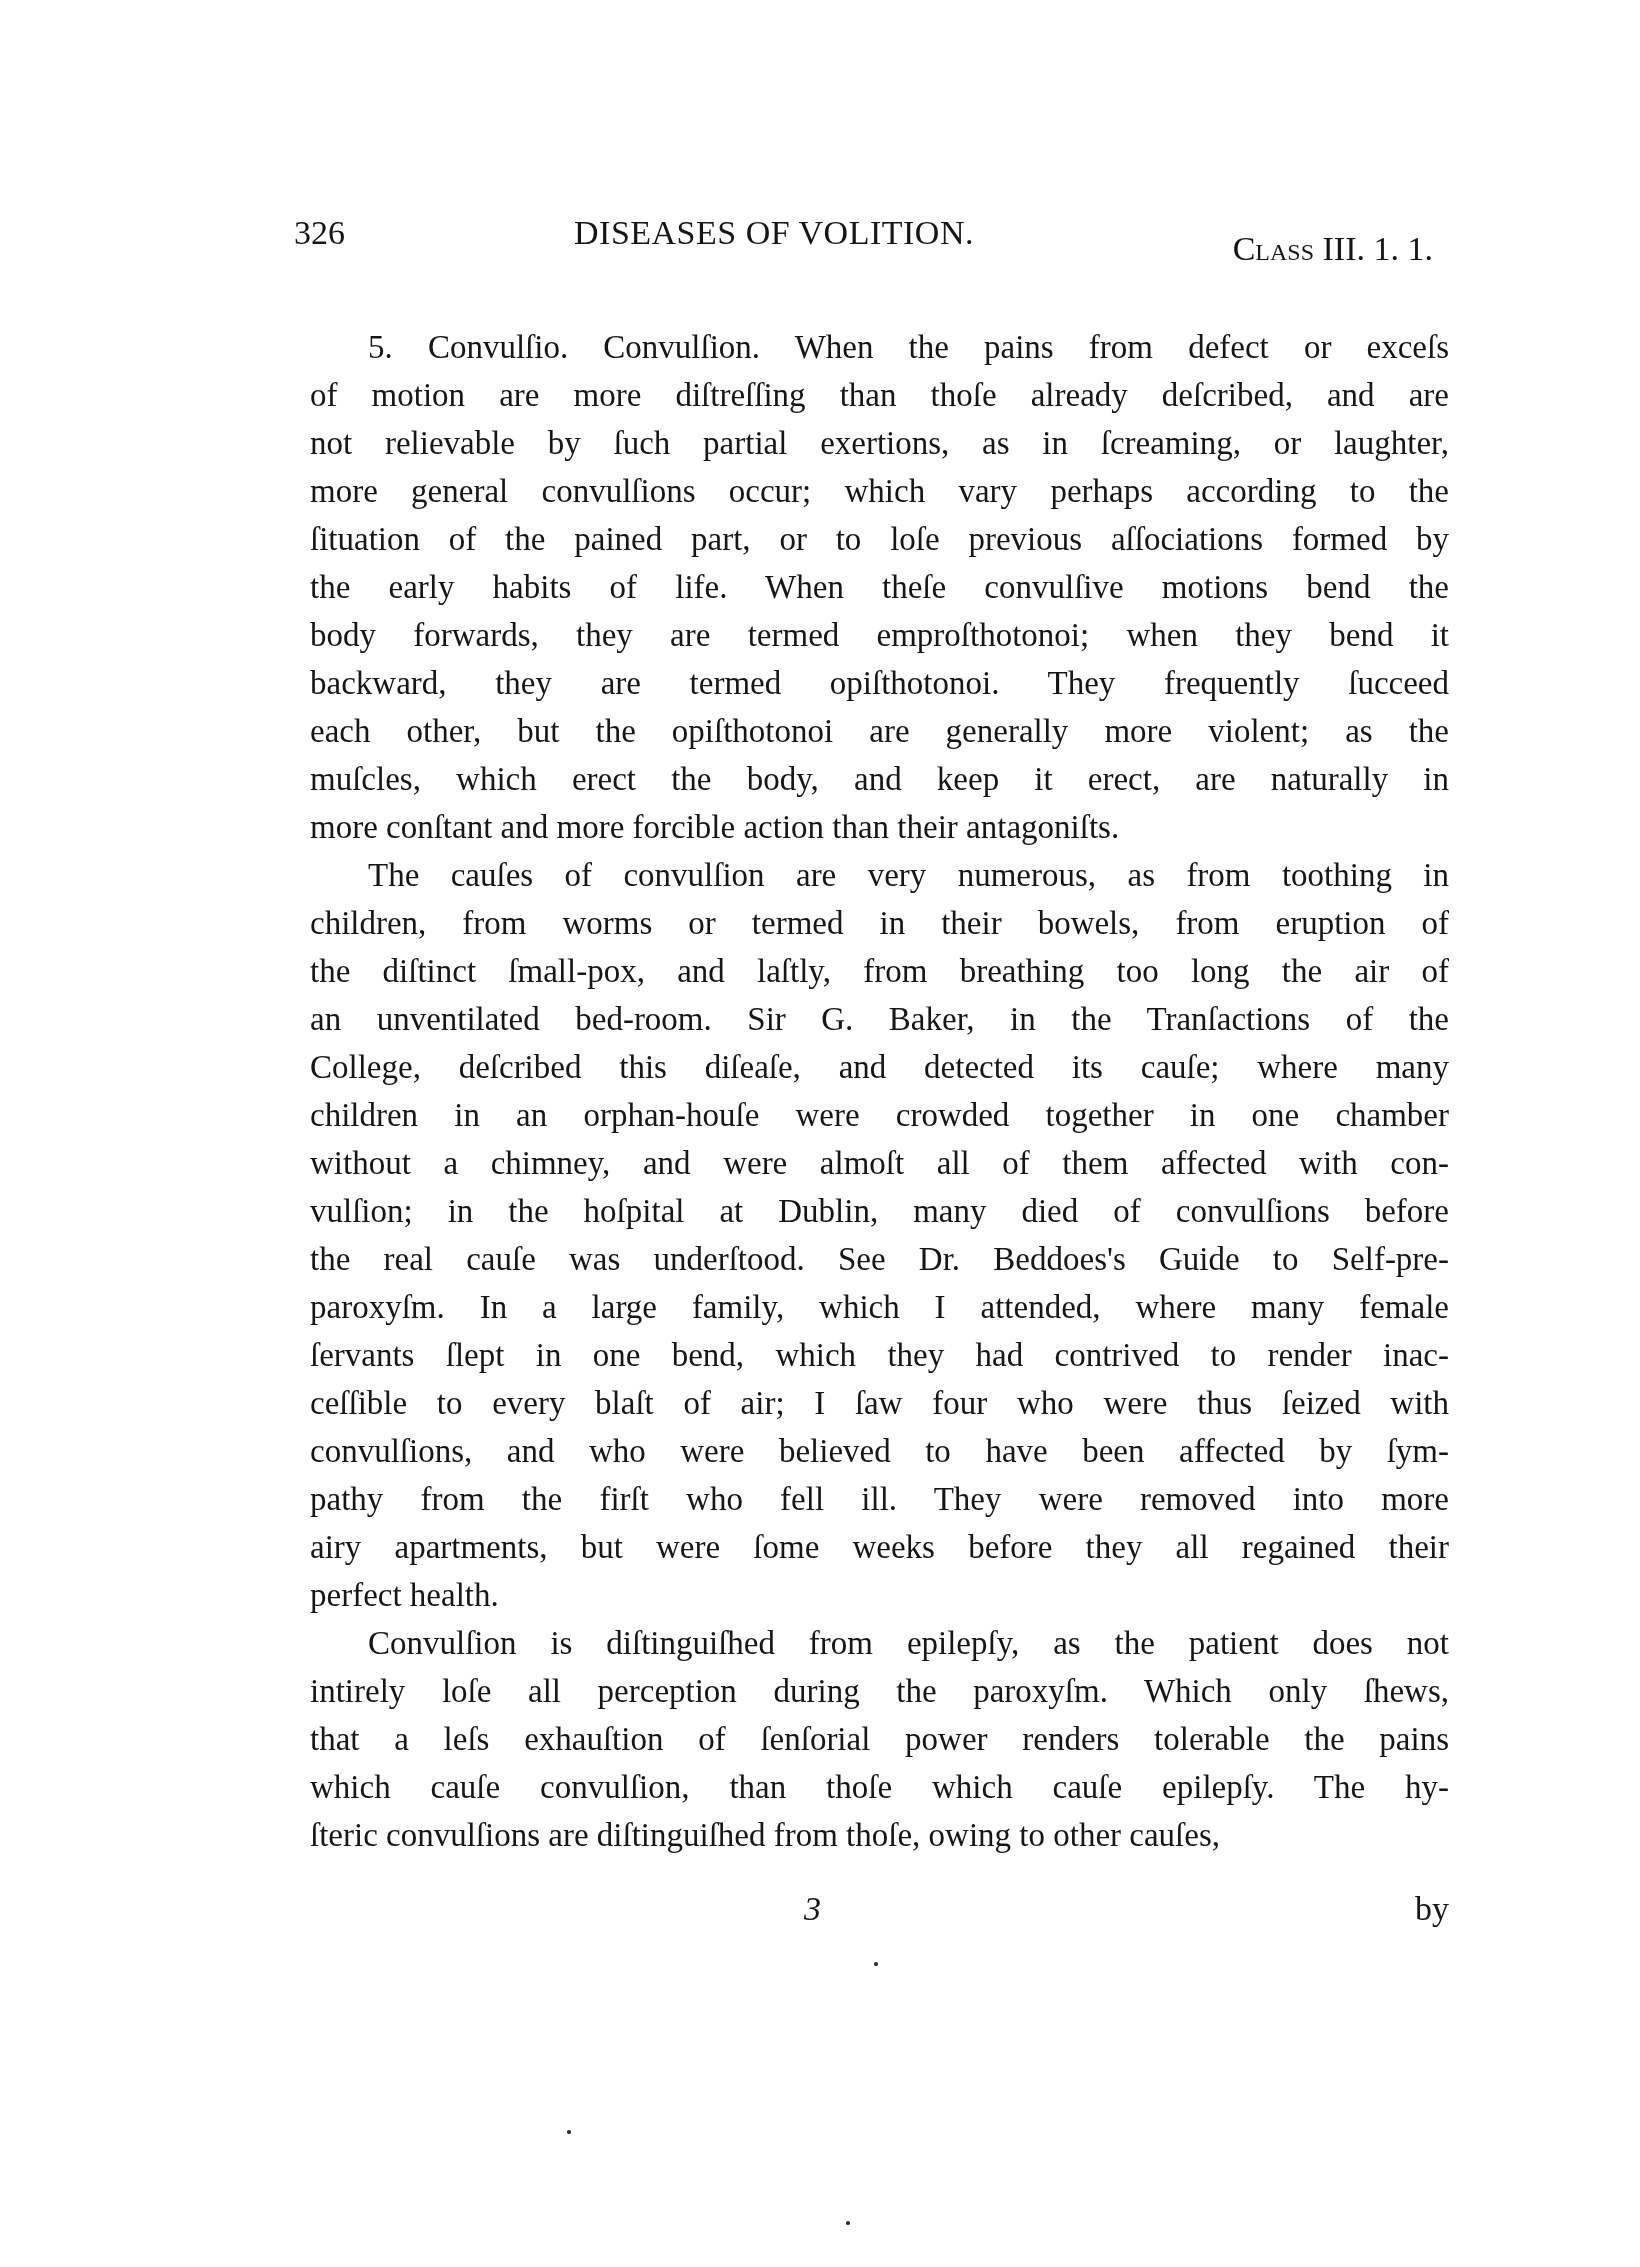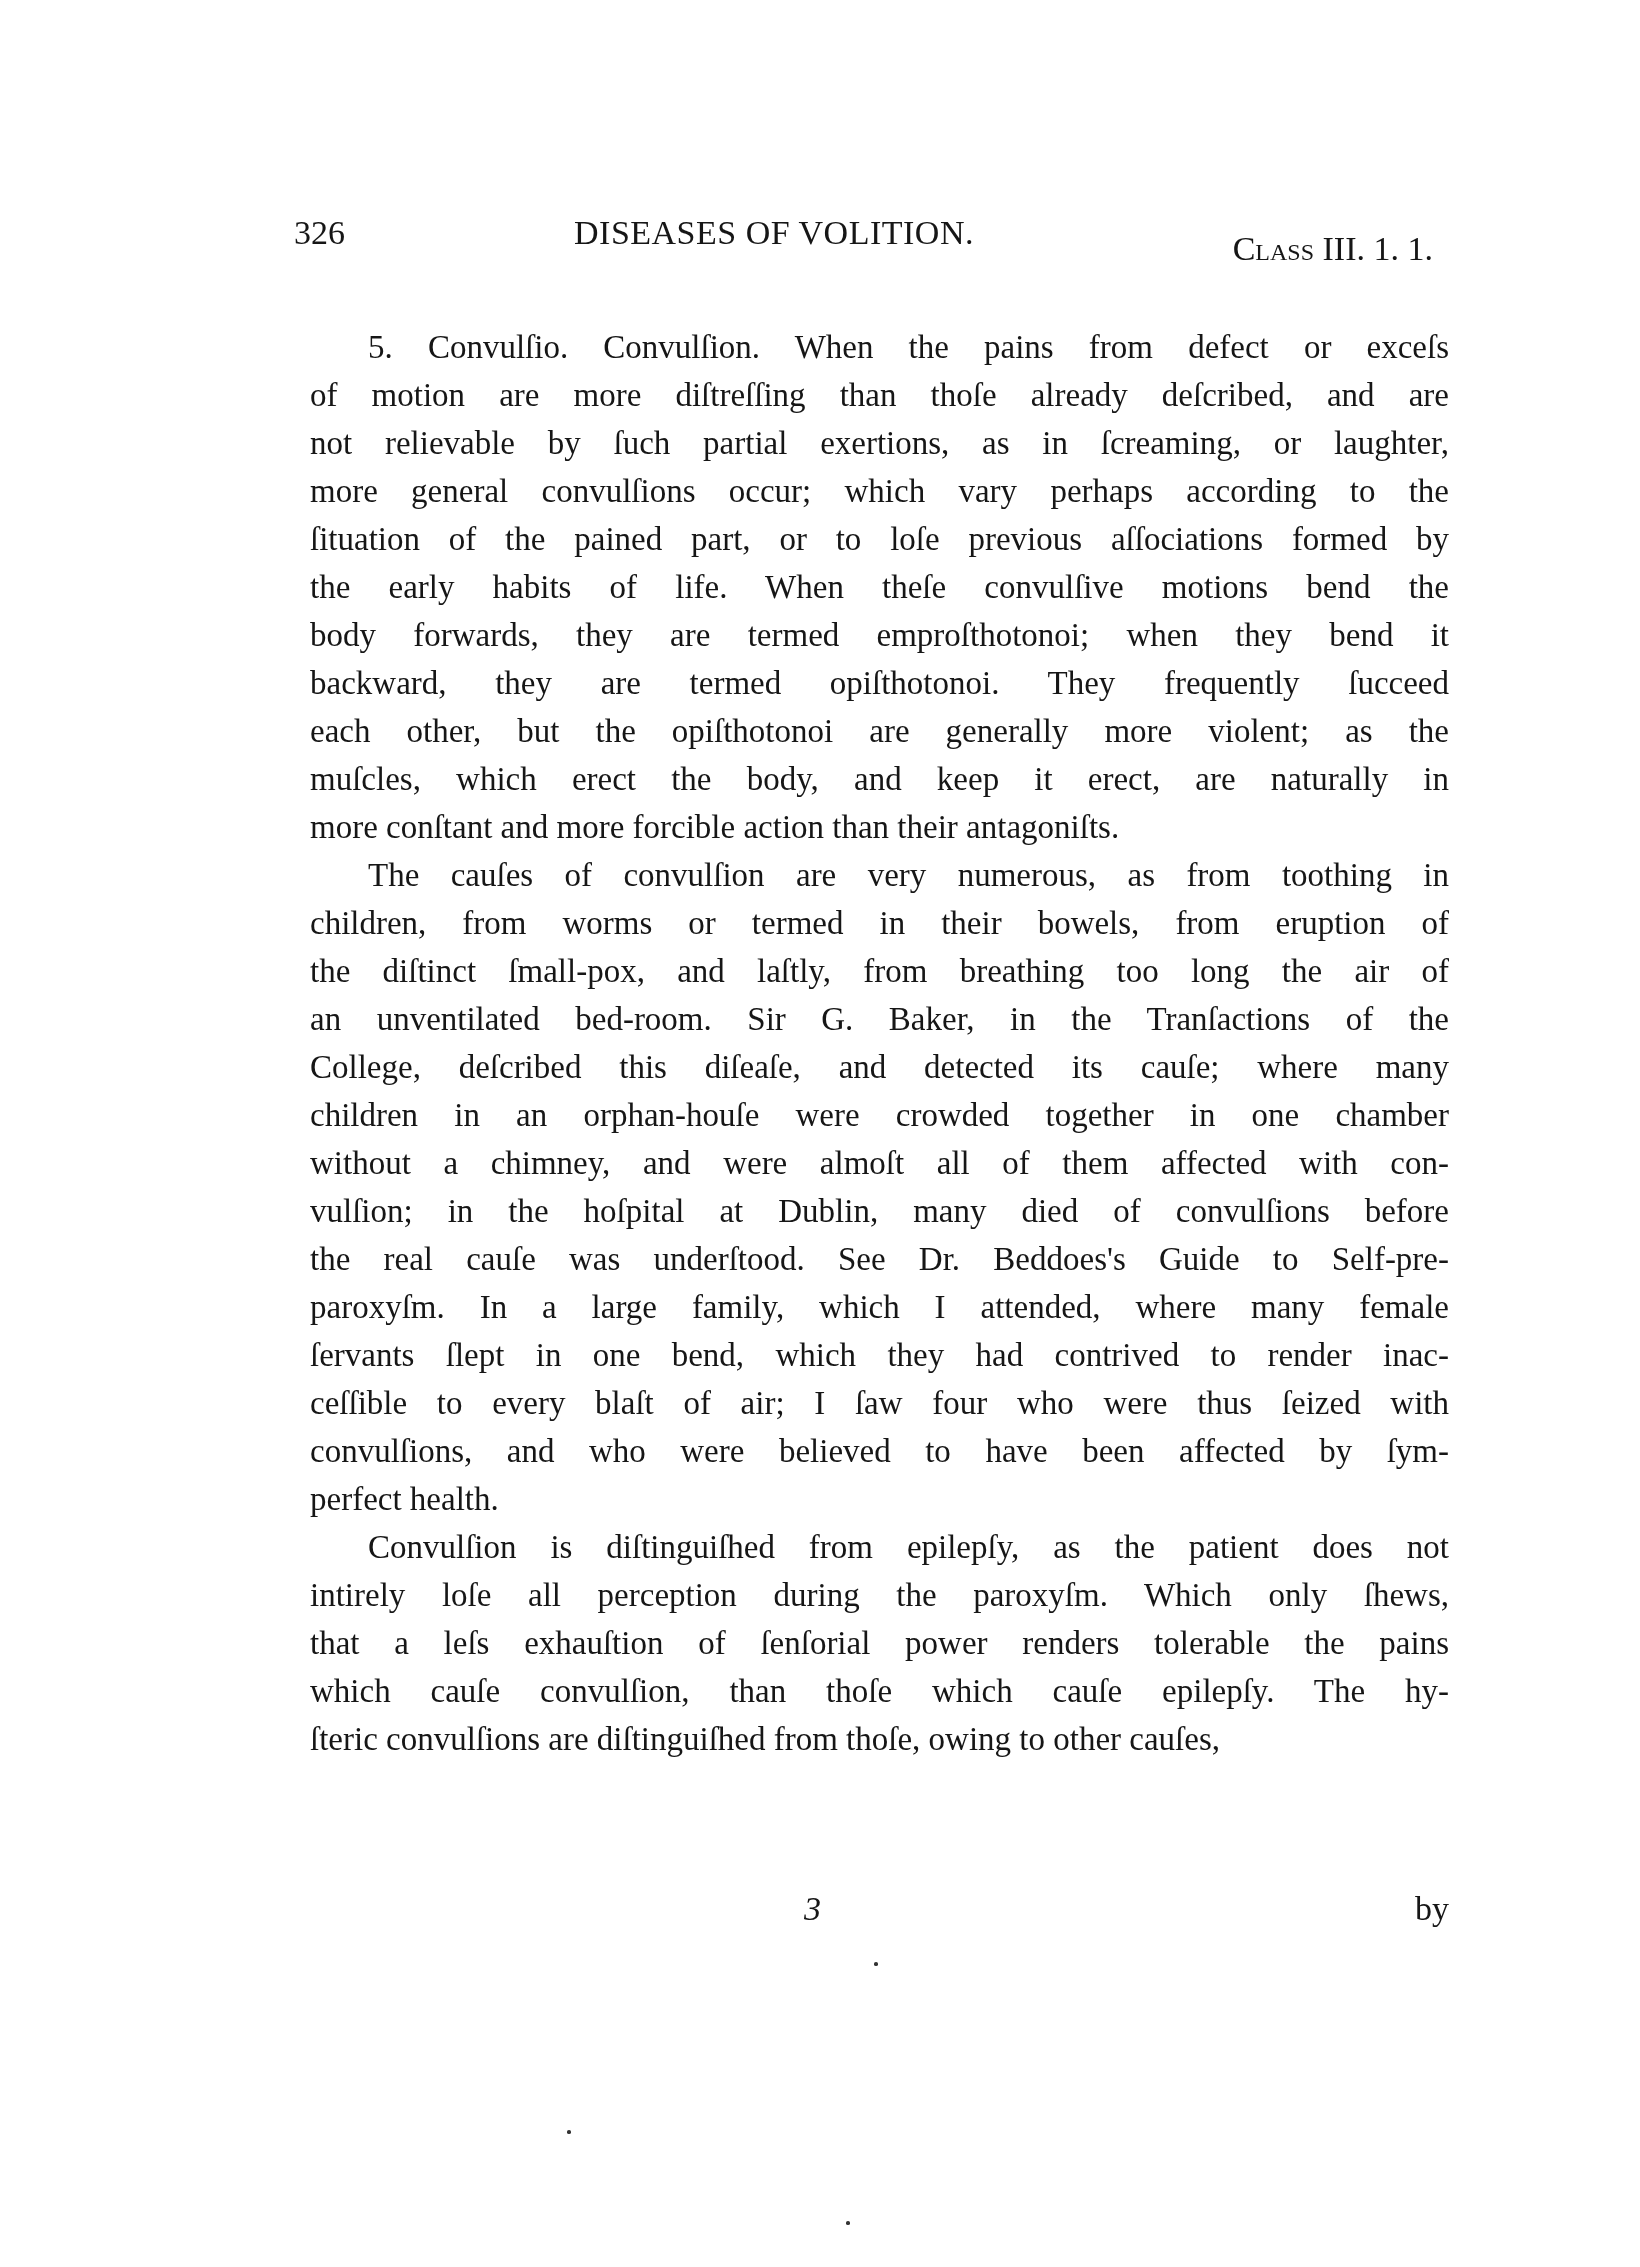"pathy from the firſt who" span.line { html: none -> <span><span>pathy from the firſt who fell ill. They were removed into more</span></span> }
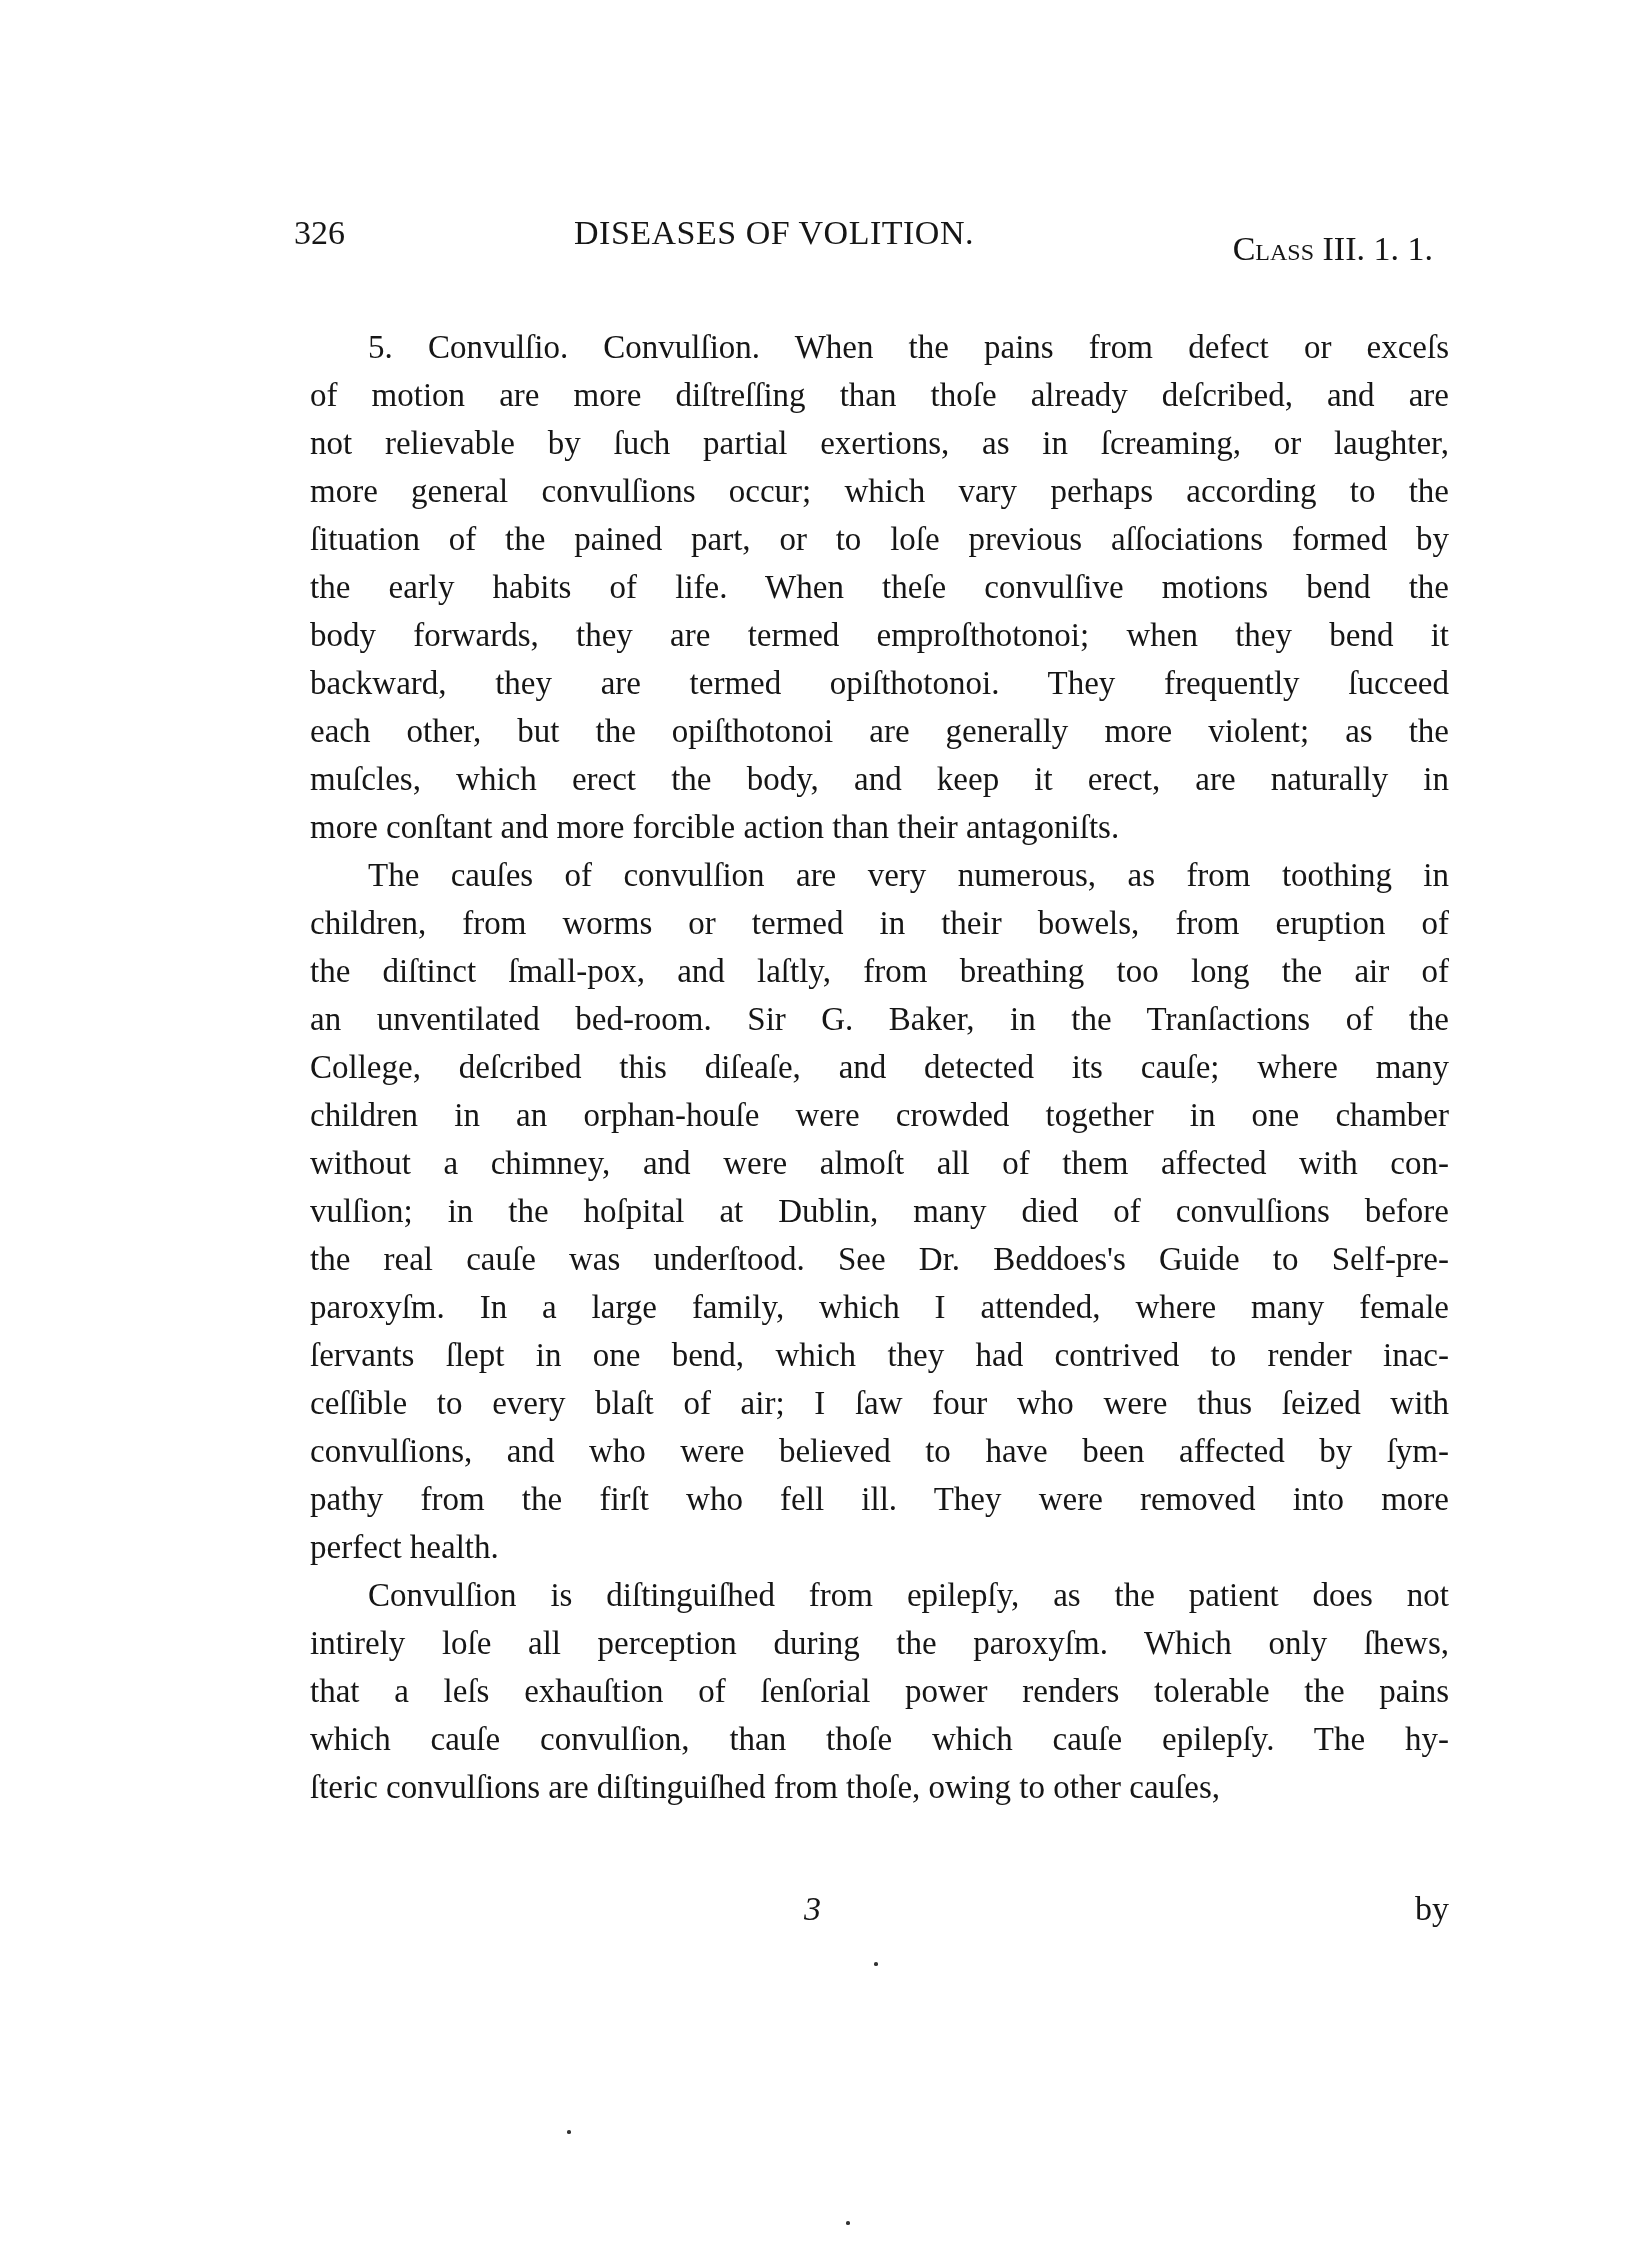"airy apartments, but were ſome" span.line { html: none -> <span><span>airy apartments, but were ſome weeks before they all regained their</span></span> }
